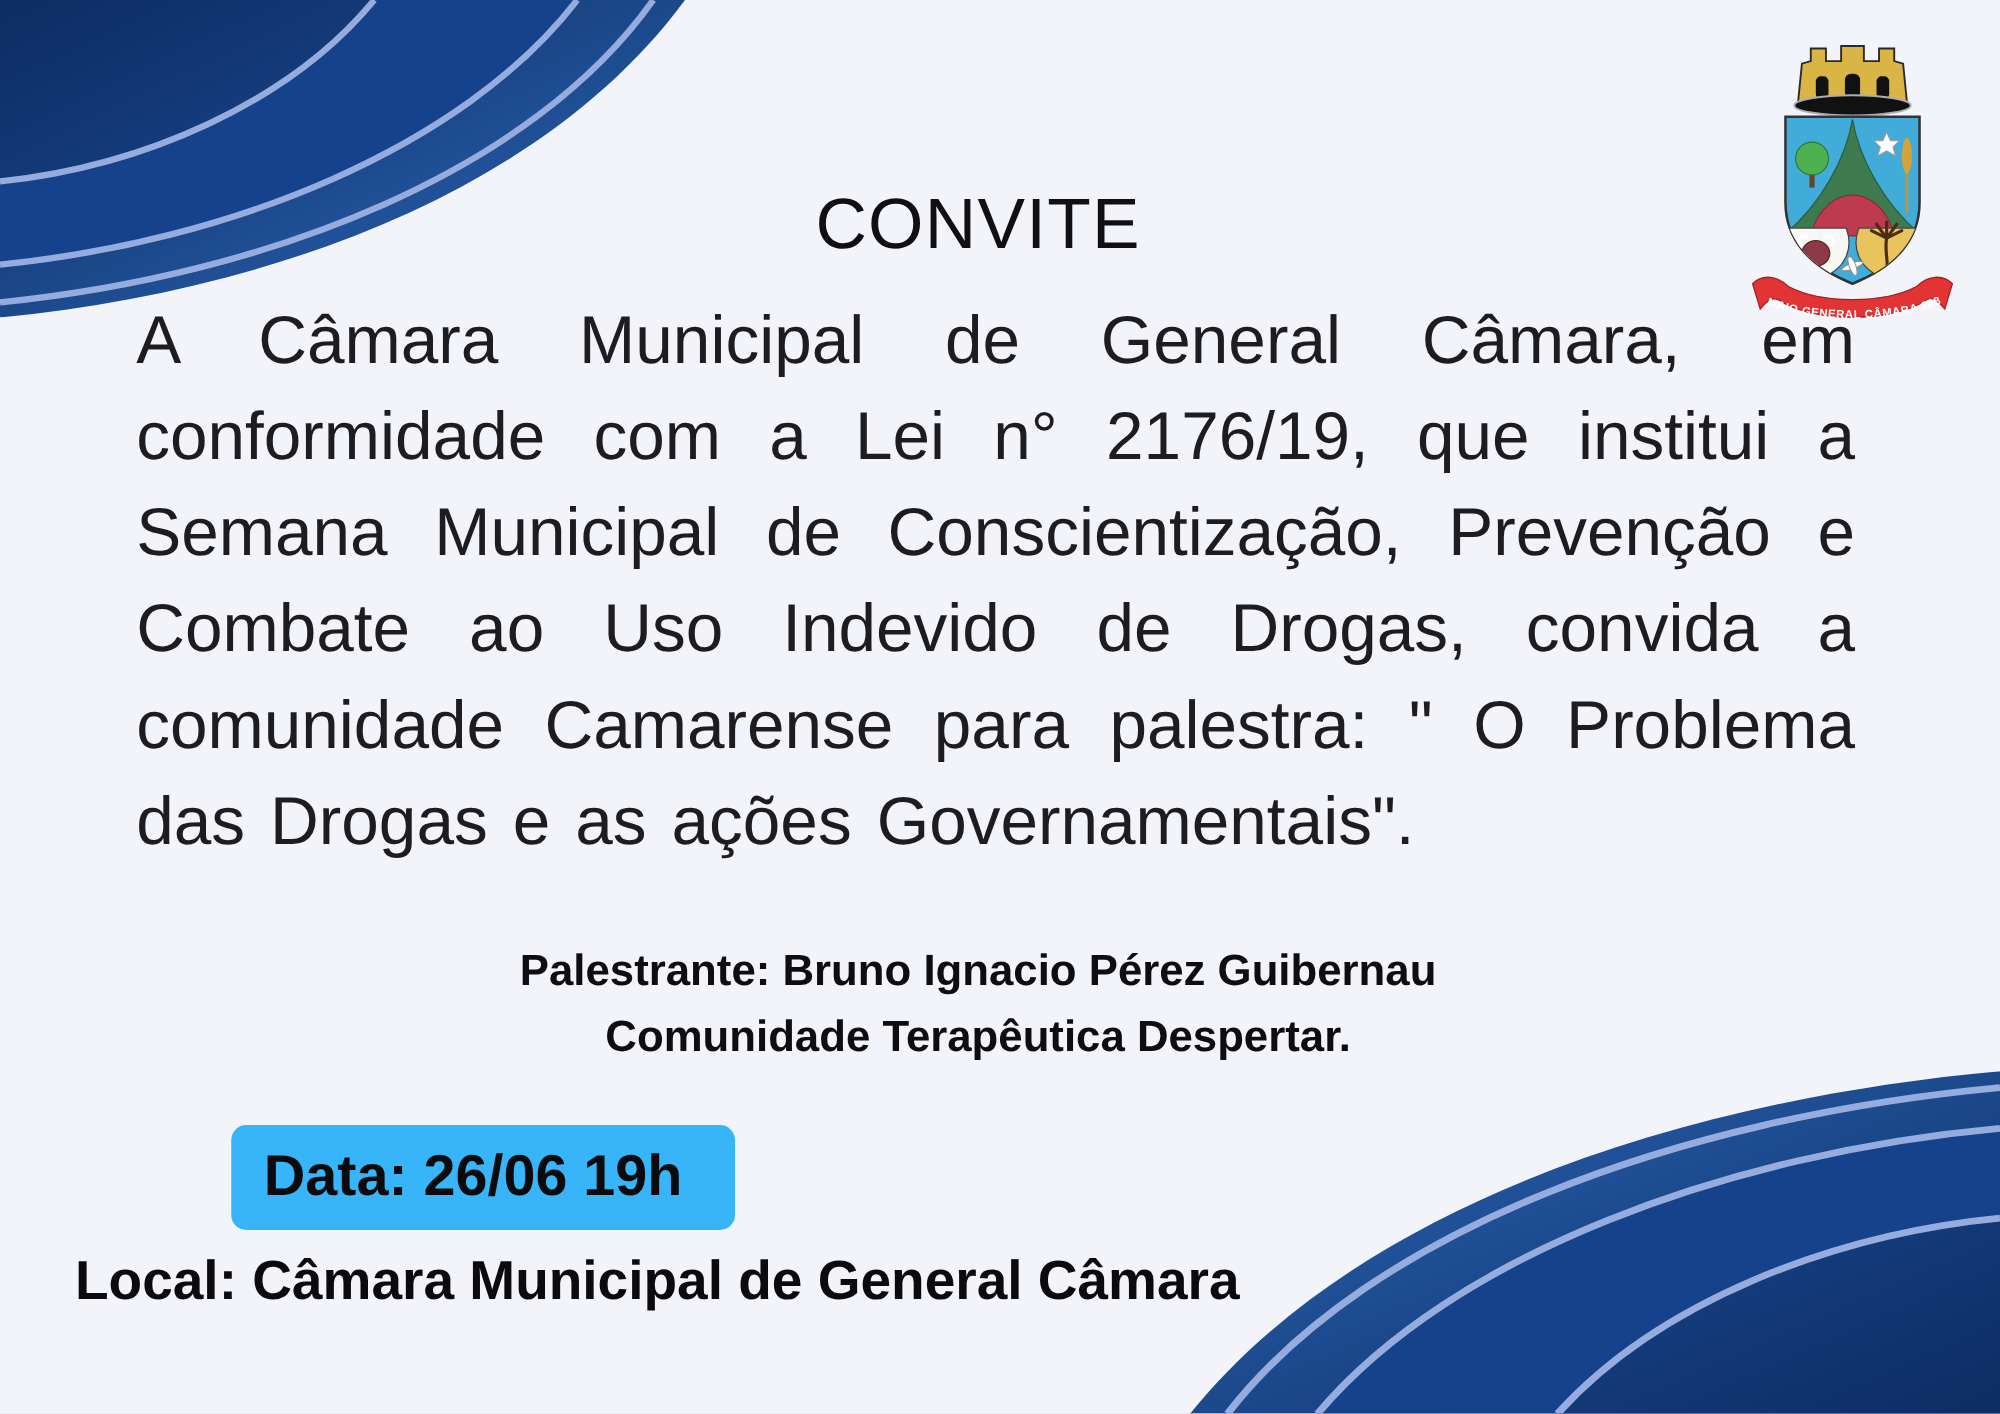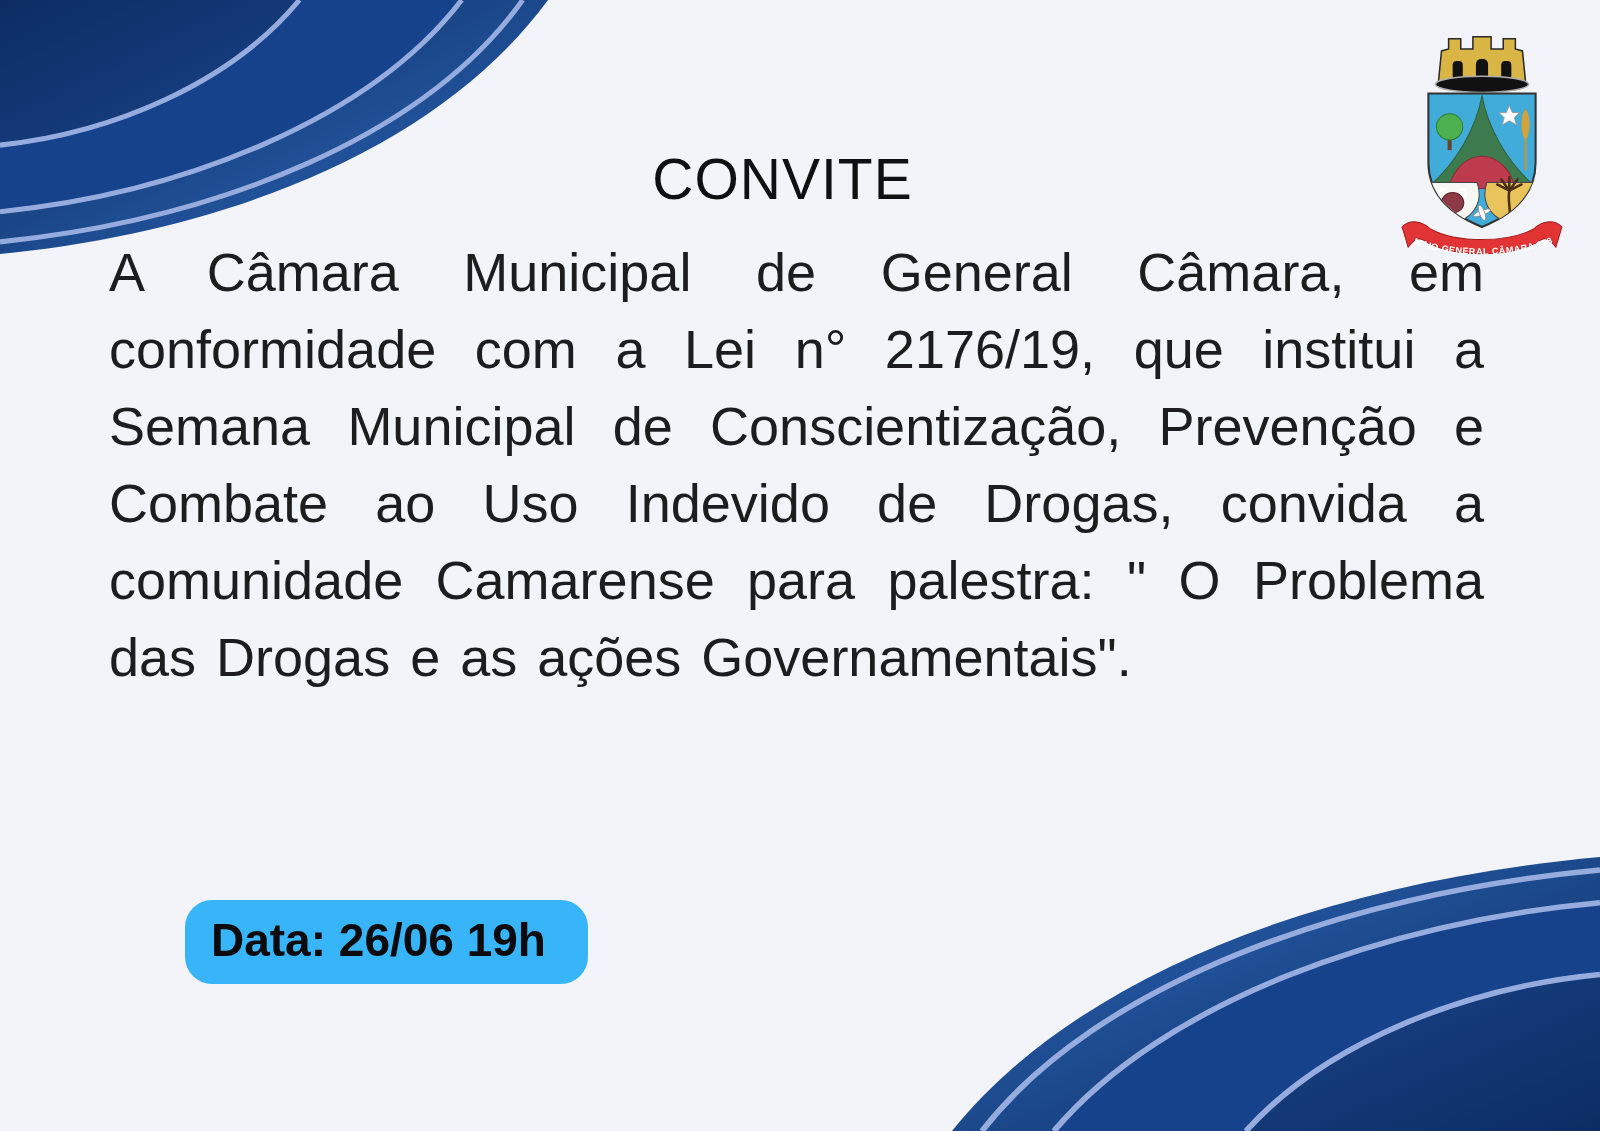"Palestrante: Bruno Ignacio Pérez" div.speaker { html: none -> <div> <div>Palestrante: Bruno Ignacio Pérez Guibernau</div> <div>Comunidade Terapêutica Despertar.</div> </div> }
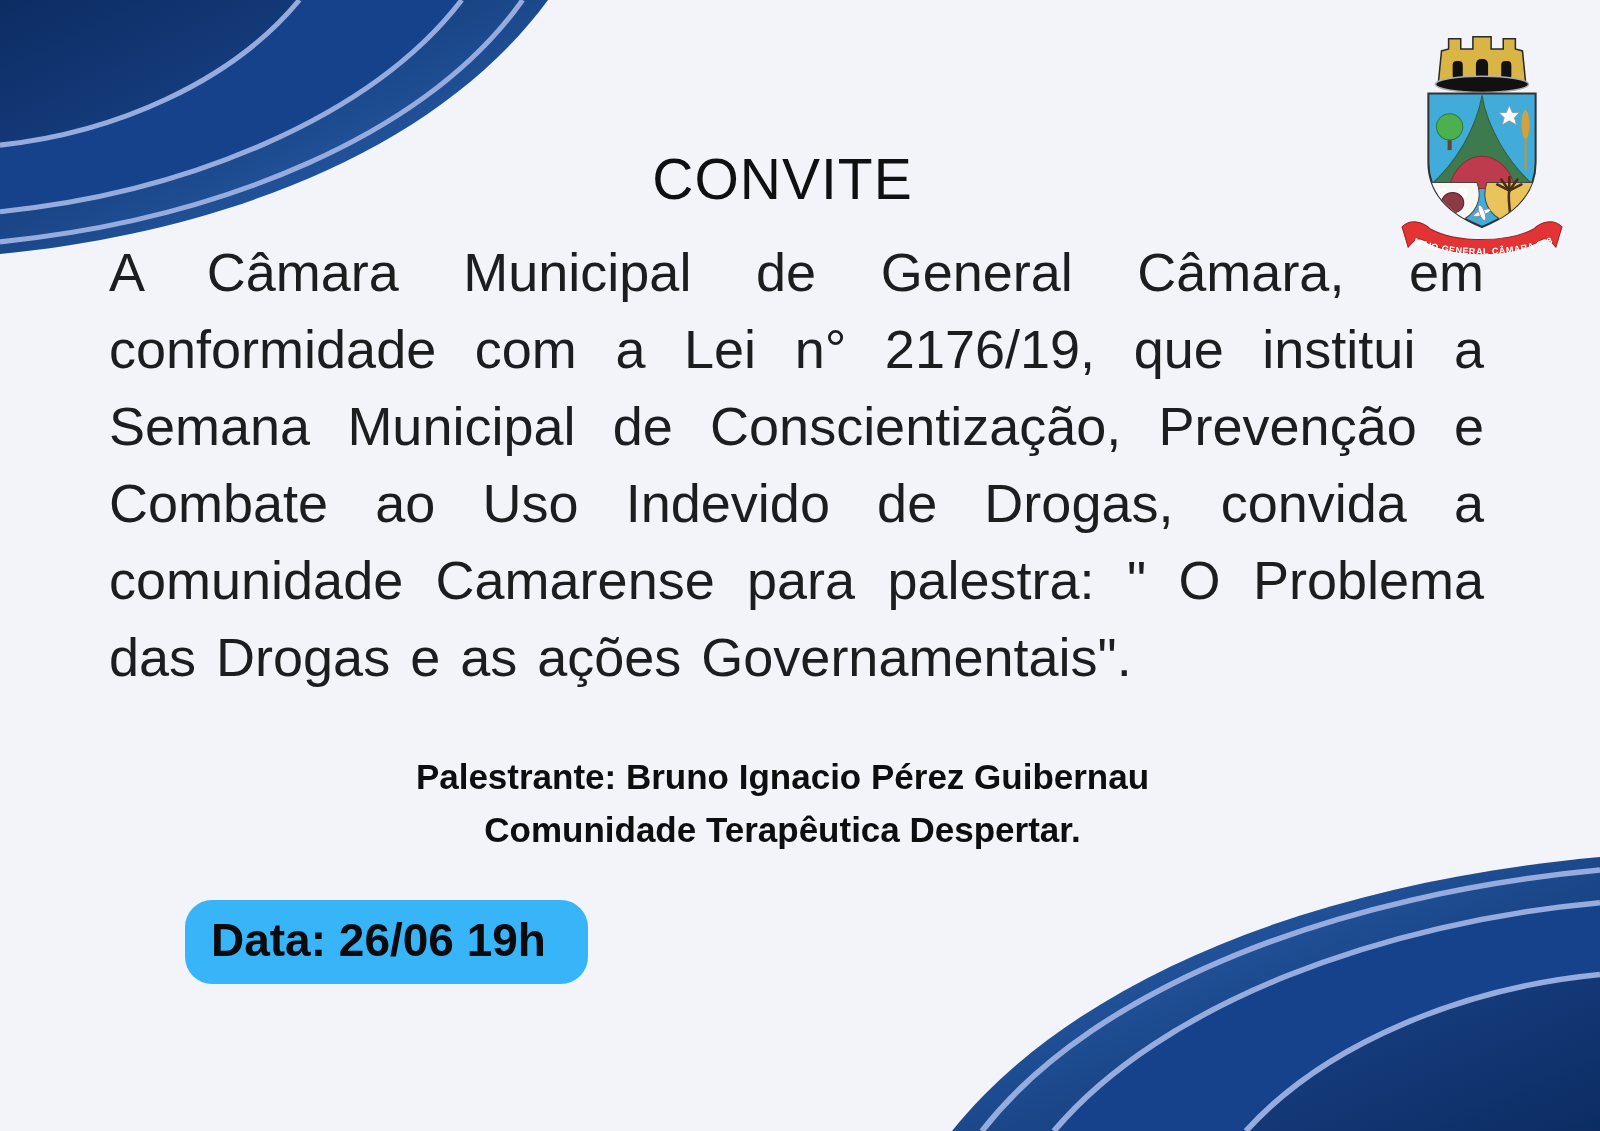"Data: 26/06 19h" .date-badge { border-radius: 27px -> 12px }
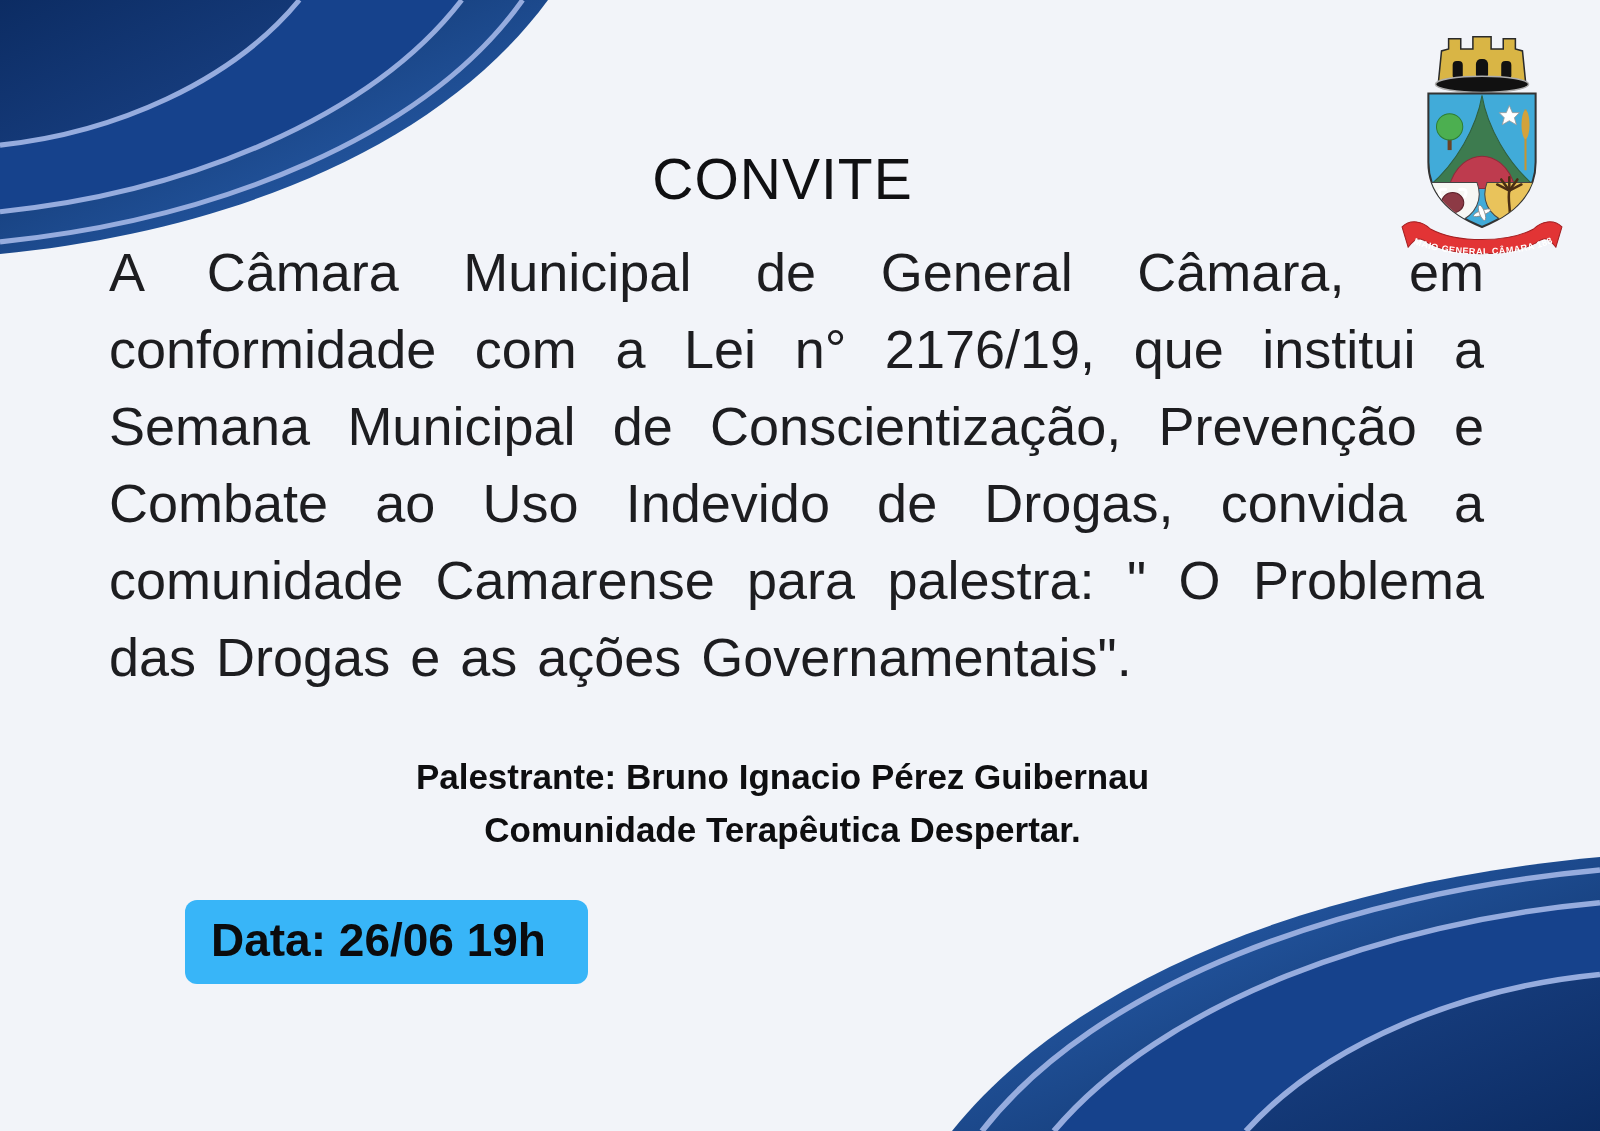"Local: Câmara Municipal de General" div.location { html: none -> <div>Local: Câmara Municipal de General Câmara</div> }
